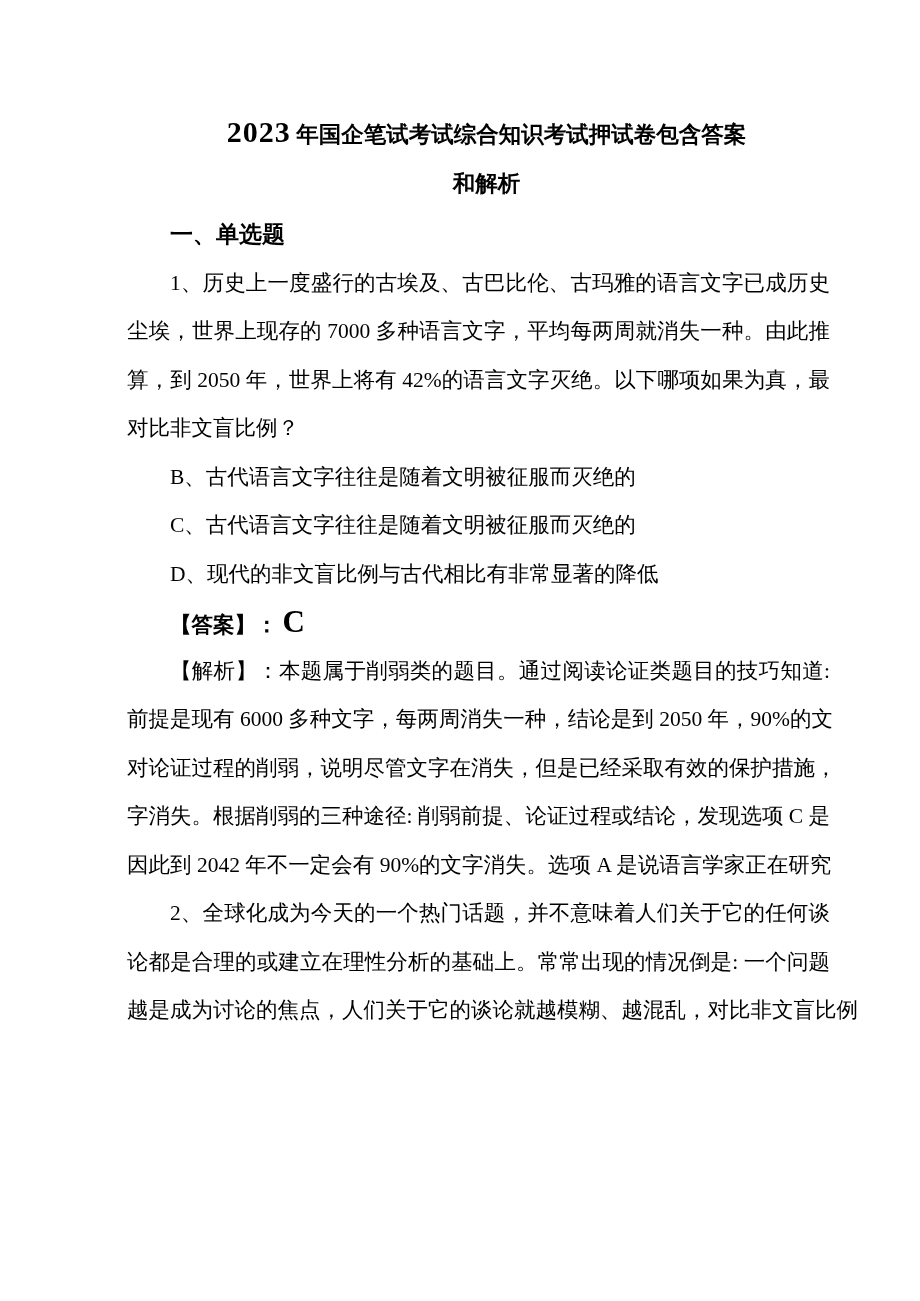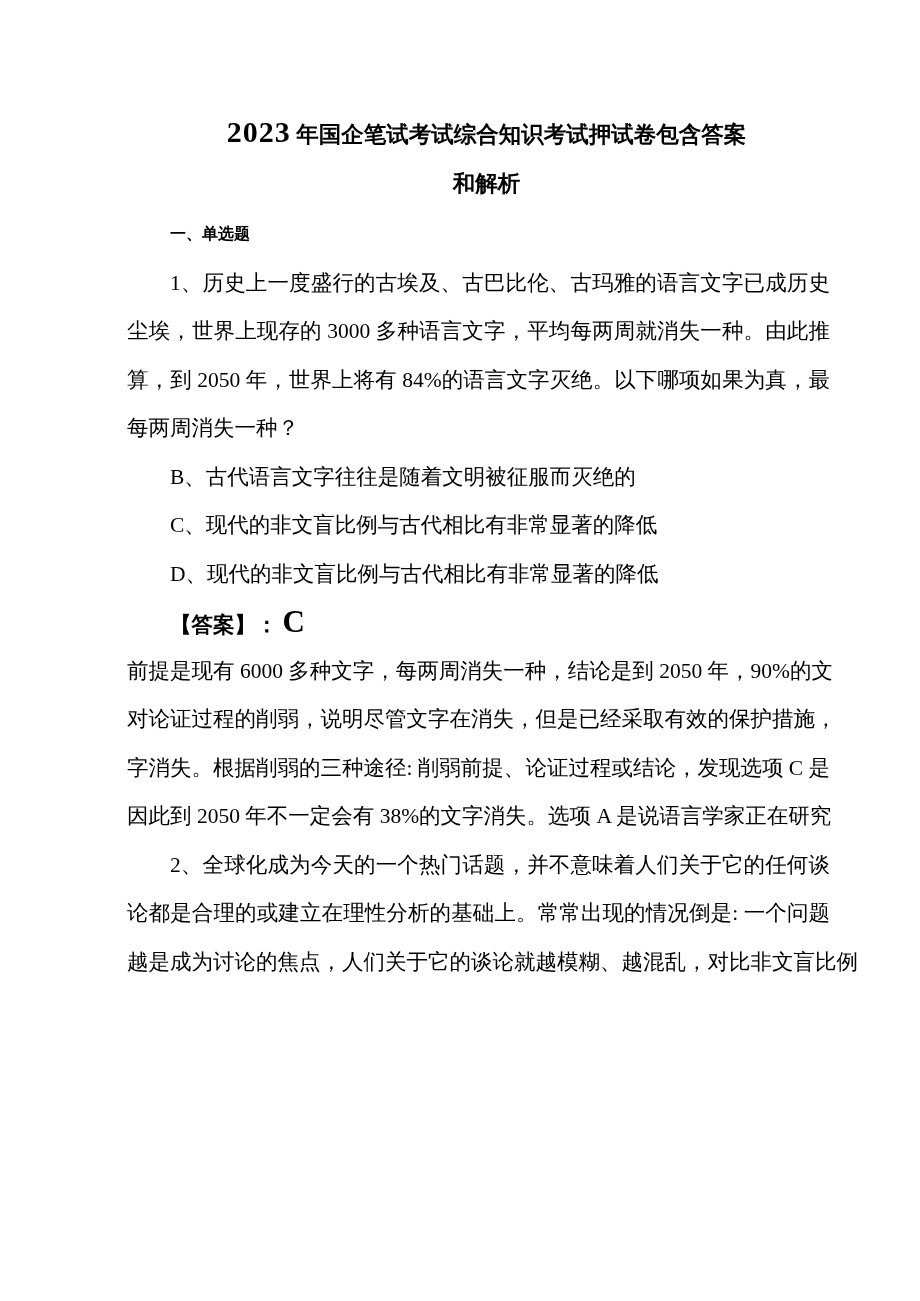"一、单选题" .heading { font-size: 16px -> 23px }
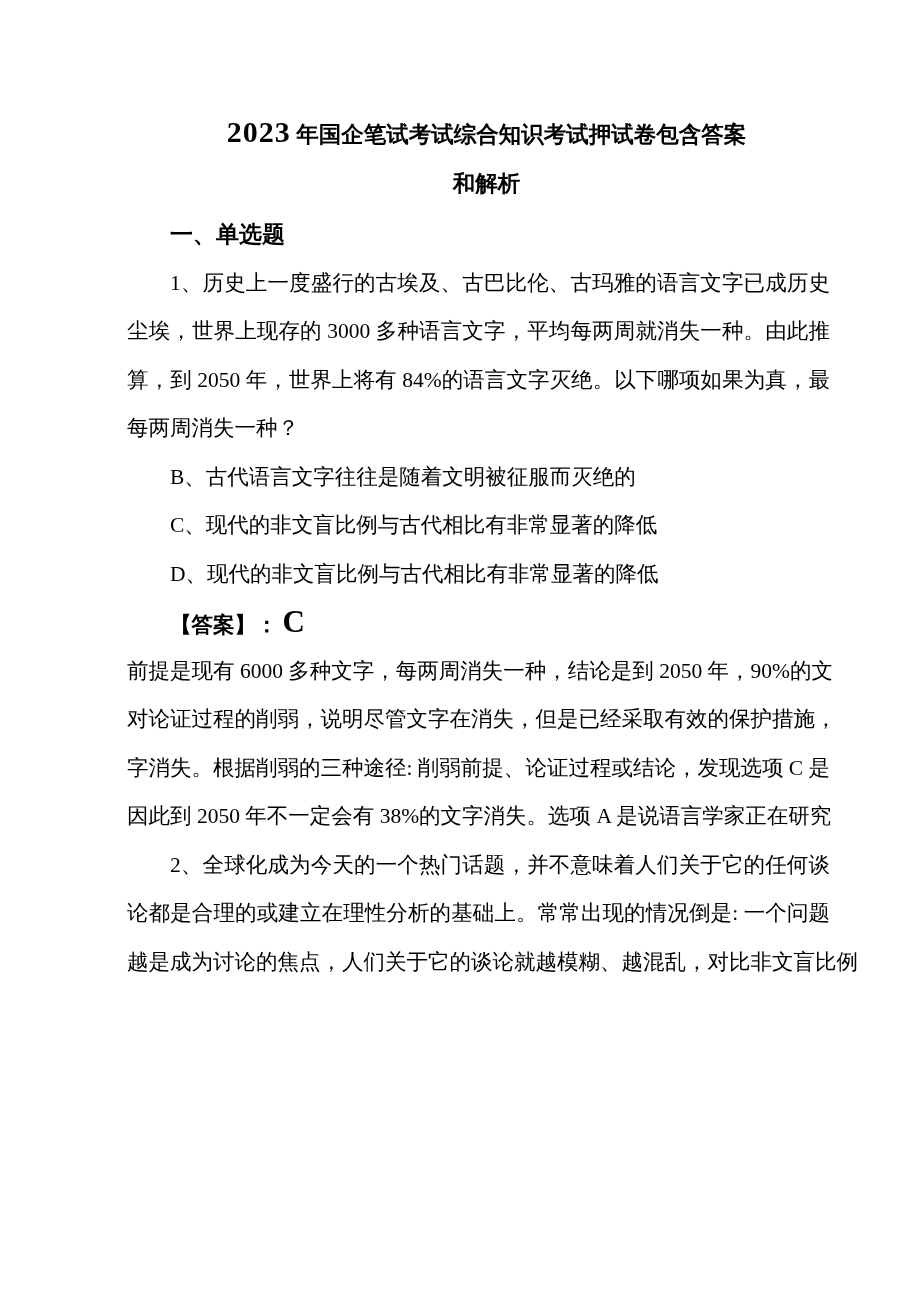"尘埃，世界上现存的 3000 多种语言文字，平均每两周就消失一种。由此推" div.line { text: 3000 -> 7000 }
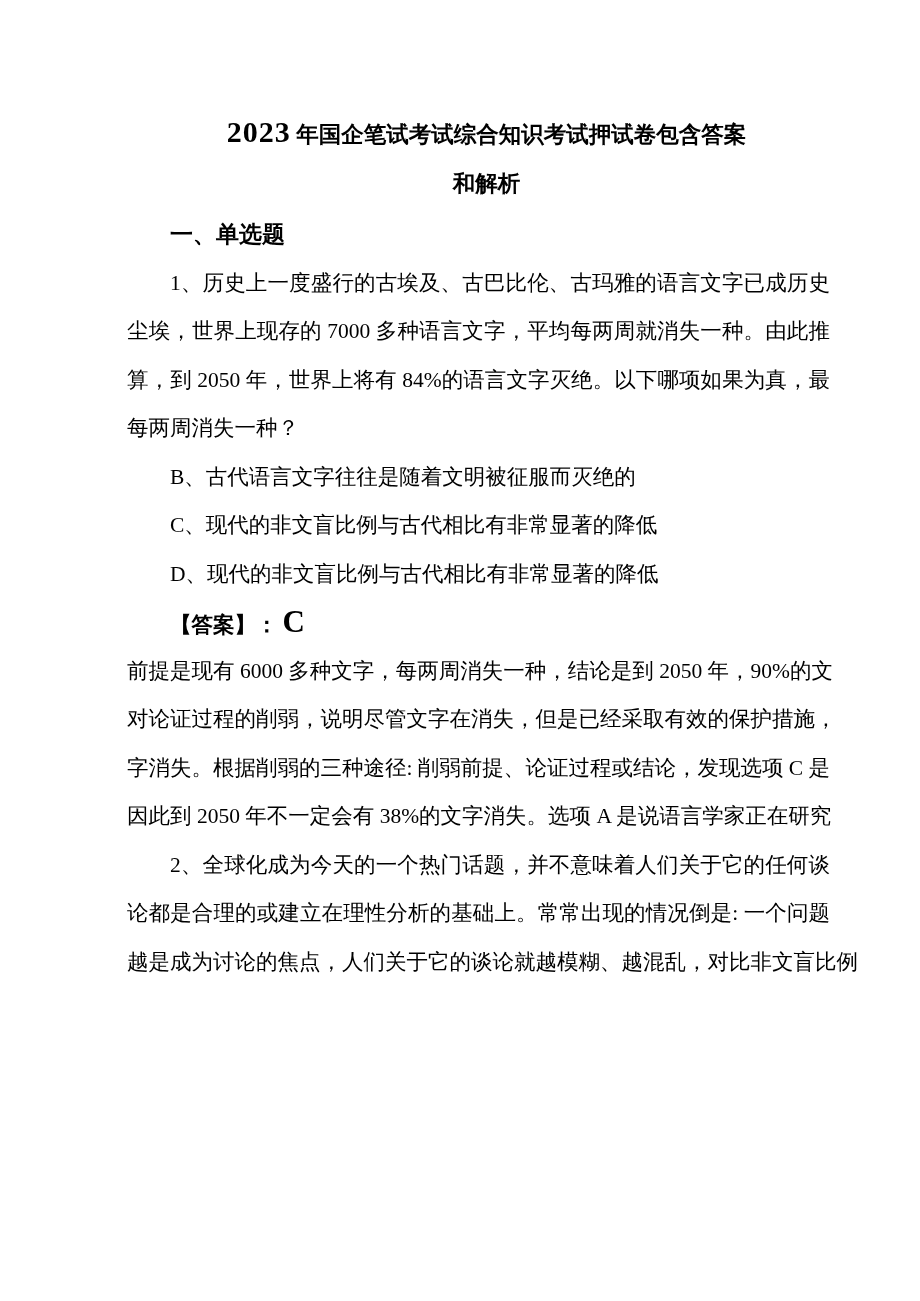"算，到 2050 年，世界上将有 84%的语言文字灭绝。以下哪项如果为真，最" div.line { text: 84% -> 42% }
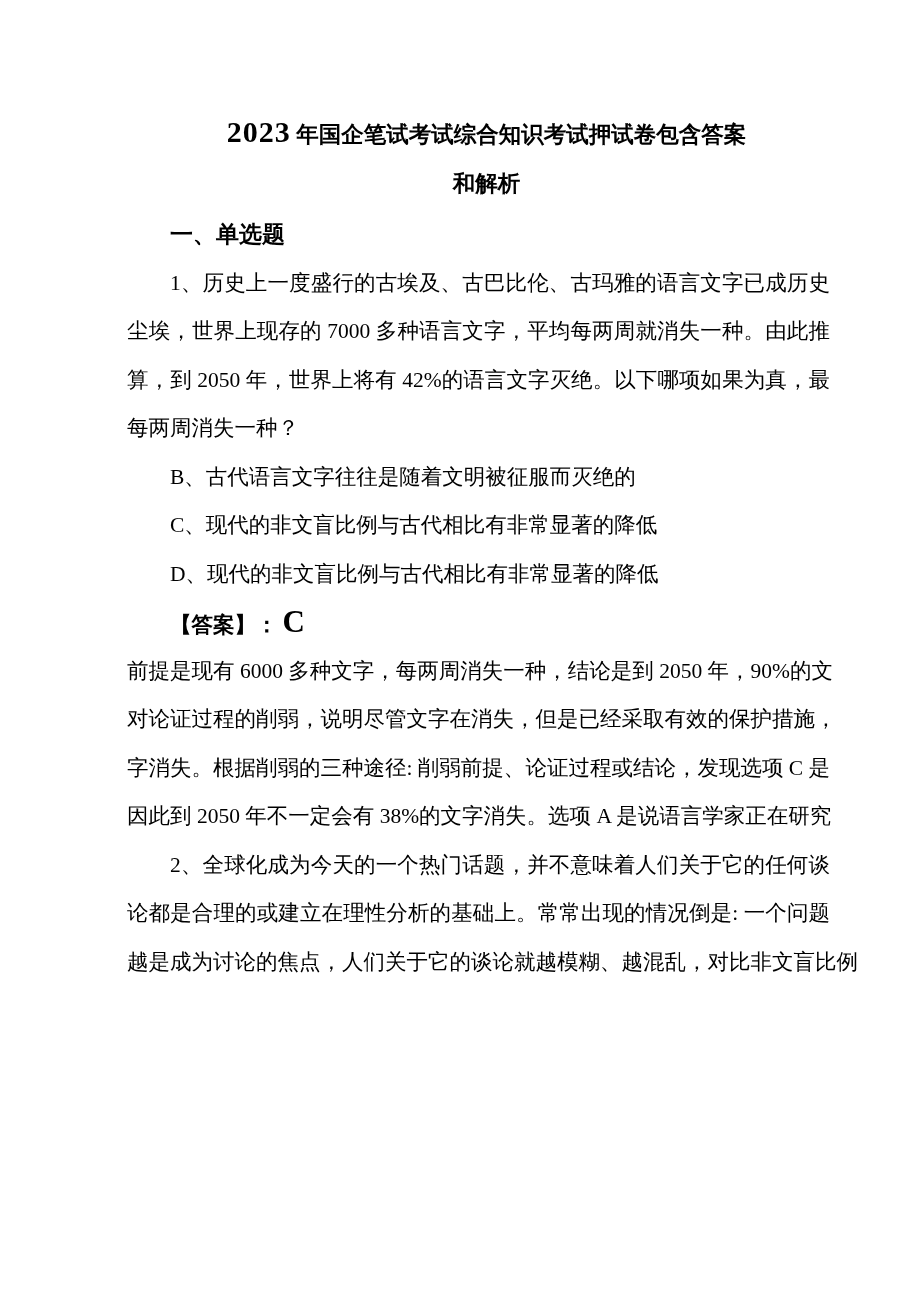"每两周消失一种？" div.line { text: 每两周消失一种 -> 对比非文盲比例 }
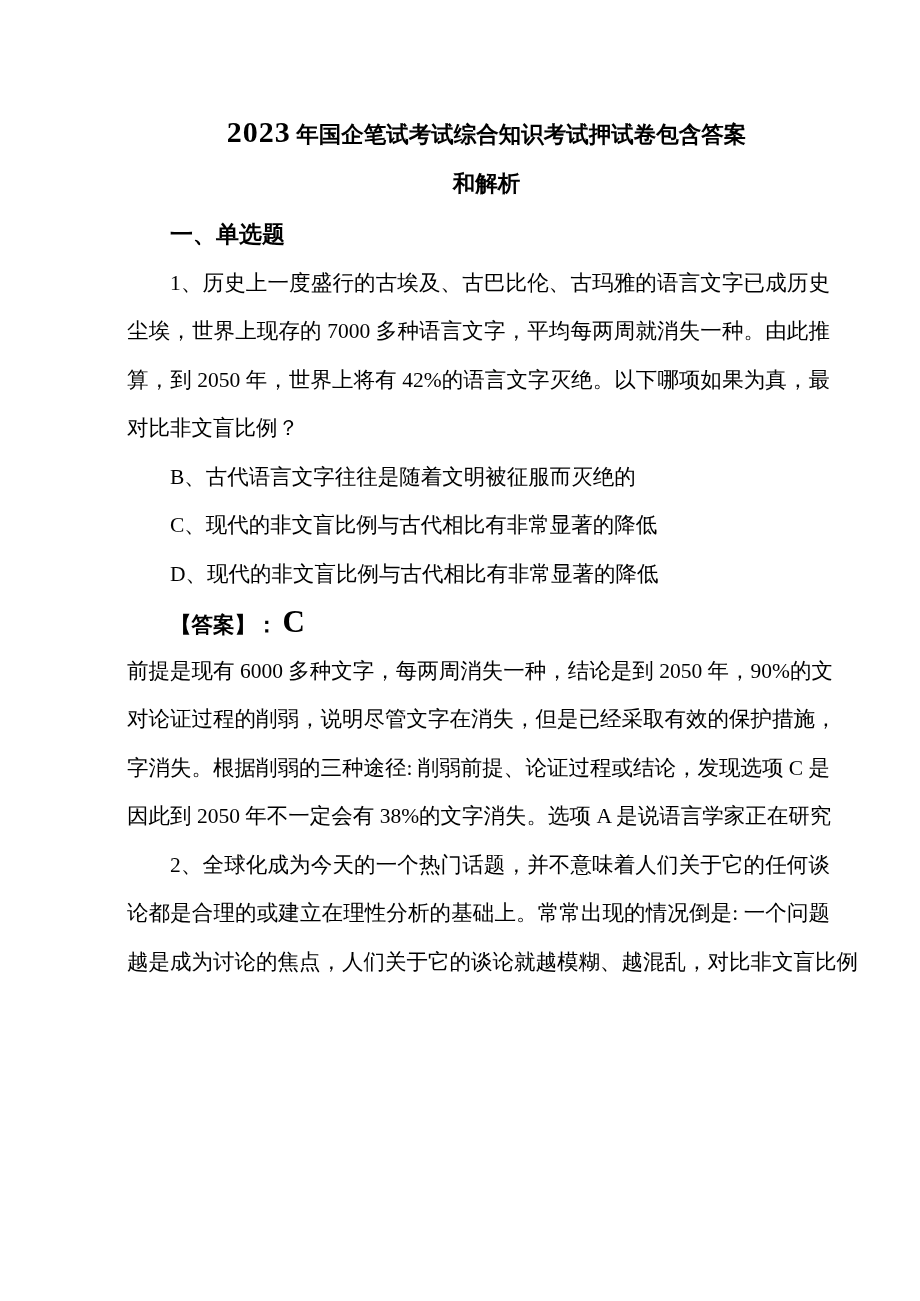"C、现代的非文盲比例与古代相比有非常显著的降低" div.line { text: 现代的非文盲比例与古代相比有非常显著的降低 -> 古代语言文字往往是随着文明被征服而灭绝的 }
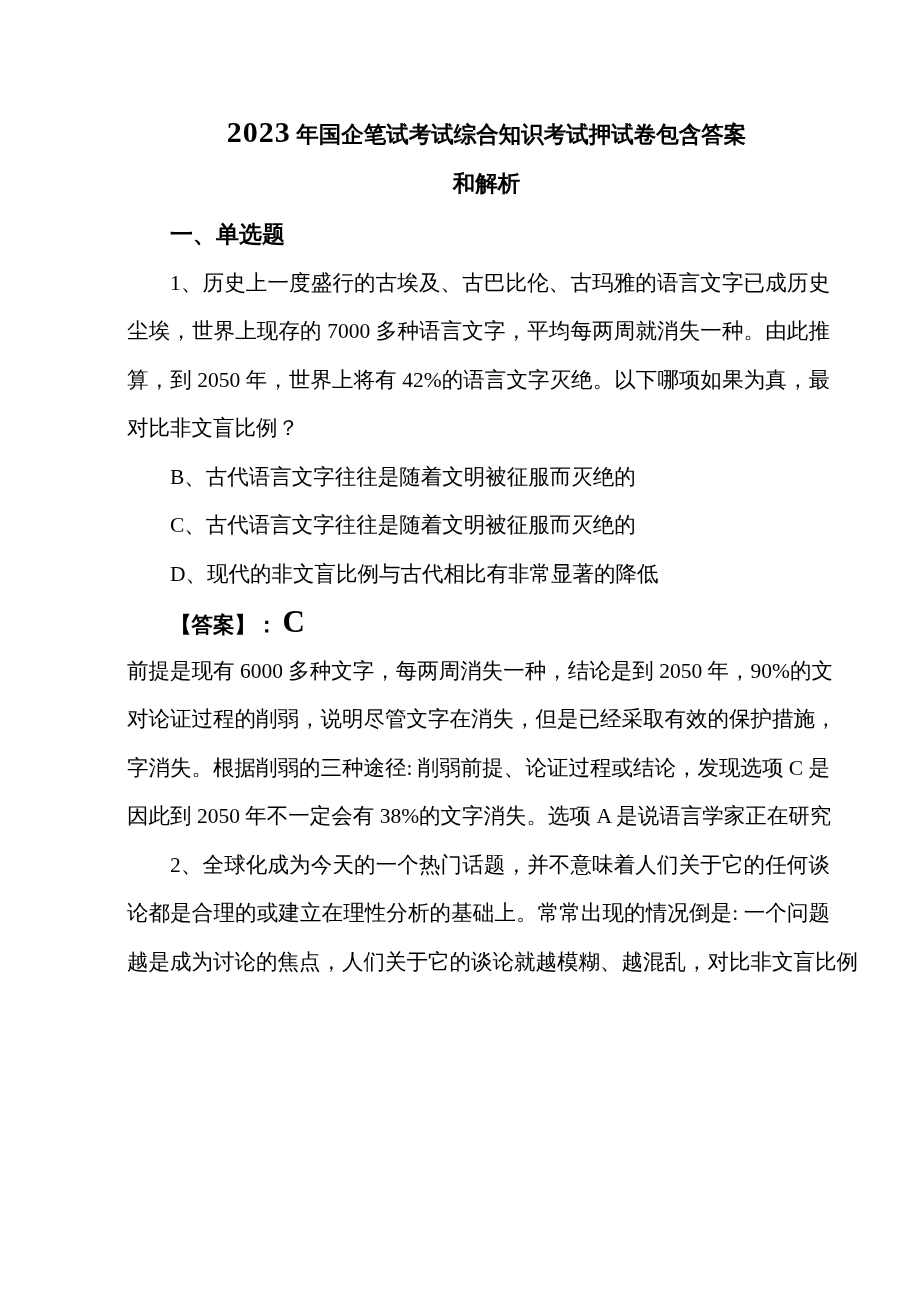"【解析】：本题属于削弱类的题目。通过阅读论证类题目的技巧知道:" div.line { html: none -> <div>【解析】：本题属于削弱类的题目。通过阅读论证类题目的技巧知道:</div> }
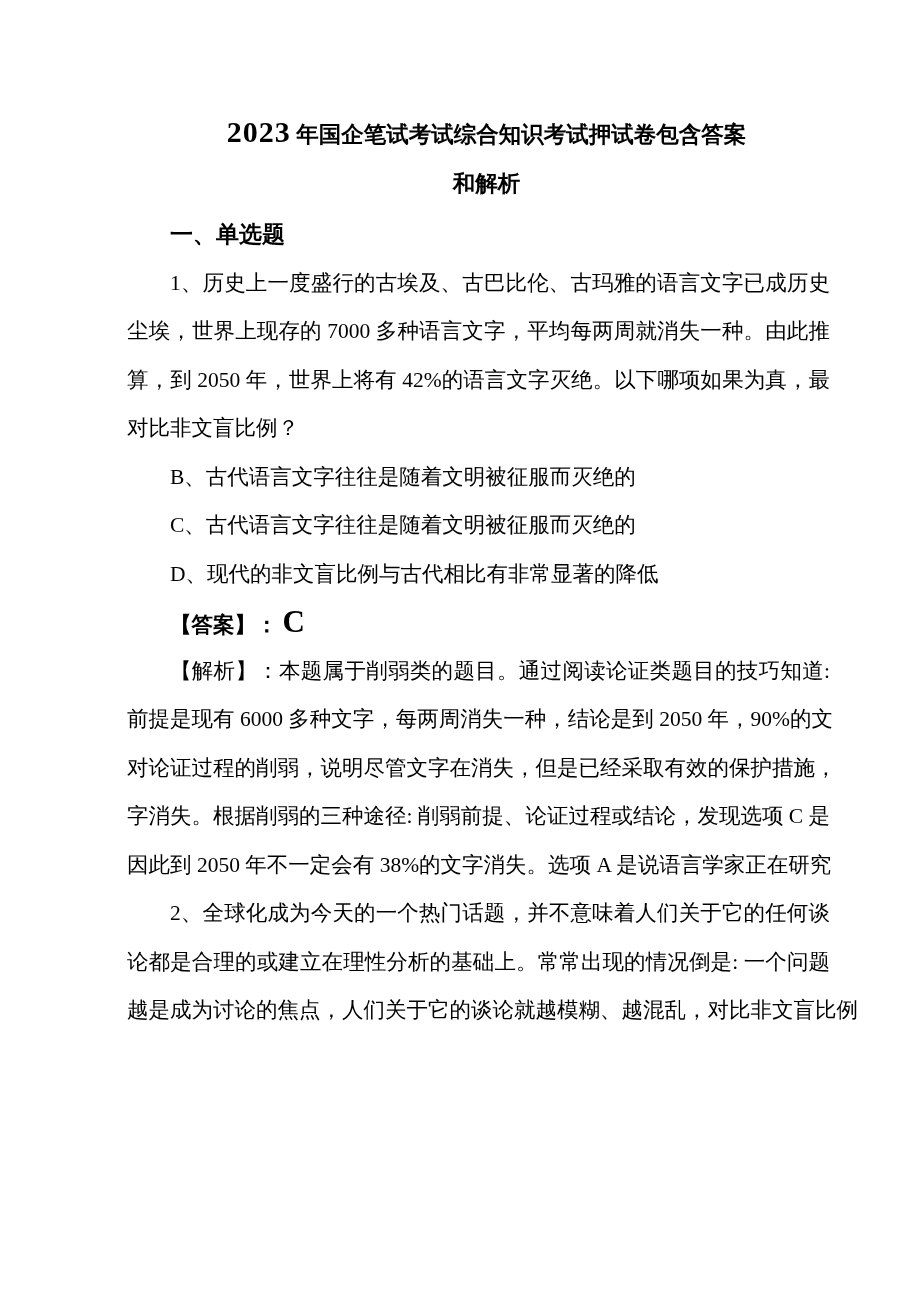"因此到 2050 年不一定会有 38%的文字消失。选项 A" div.line { text: 2050 年不一定会有 38% -> 2042 年不一定会有 90% }
